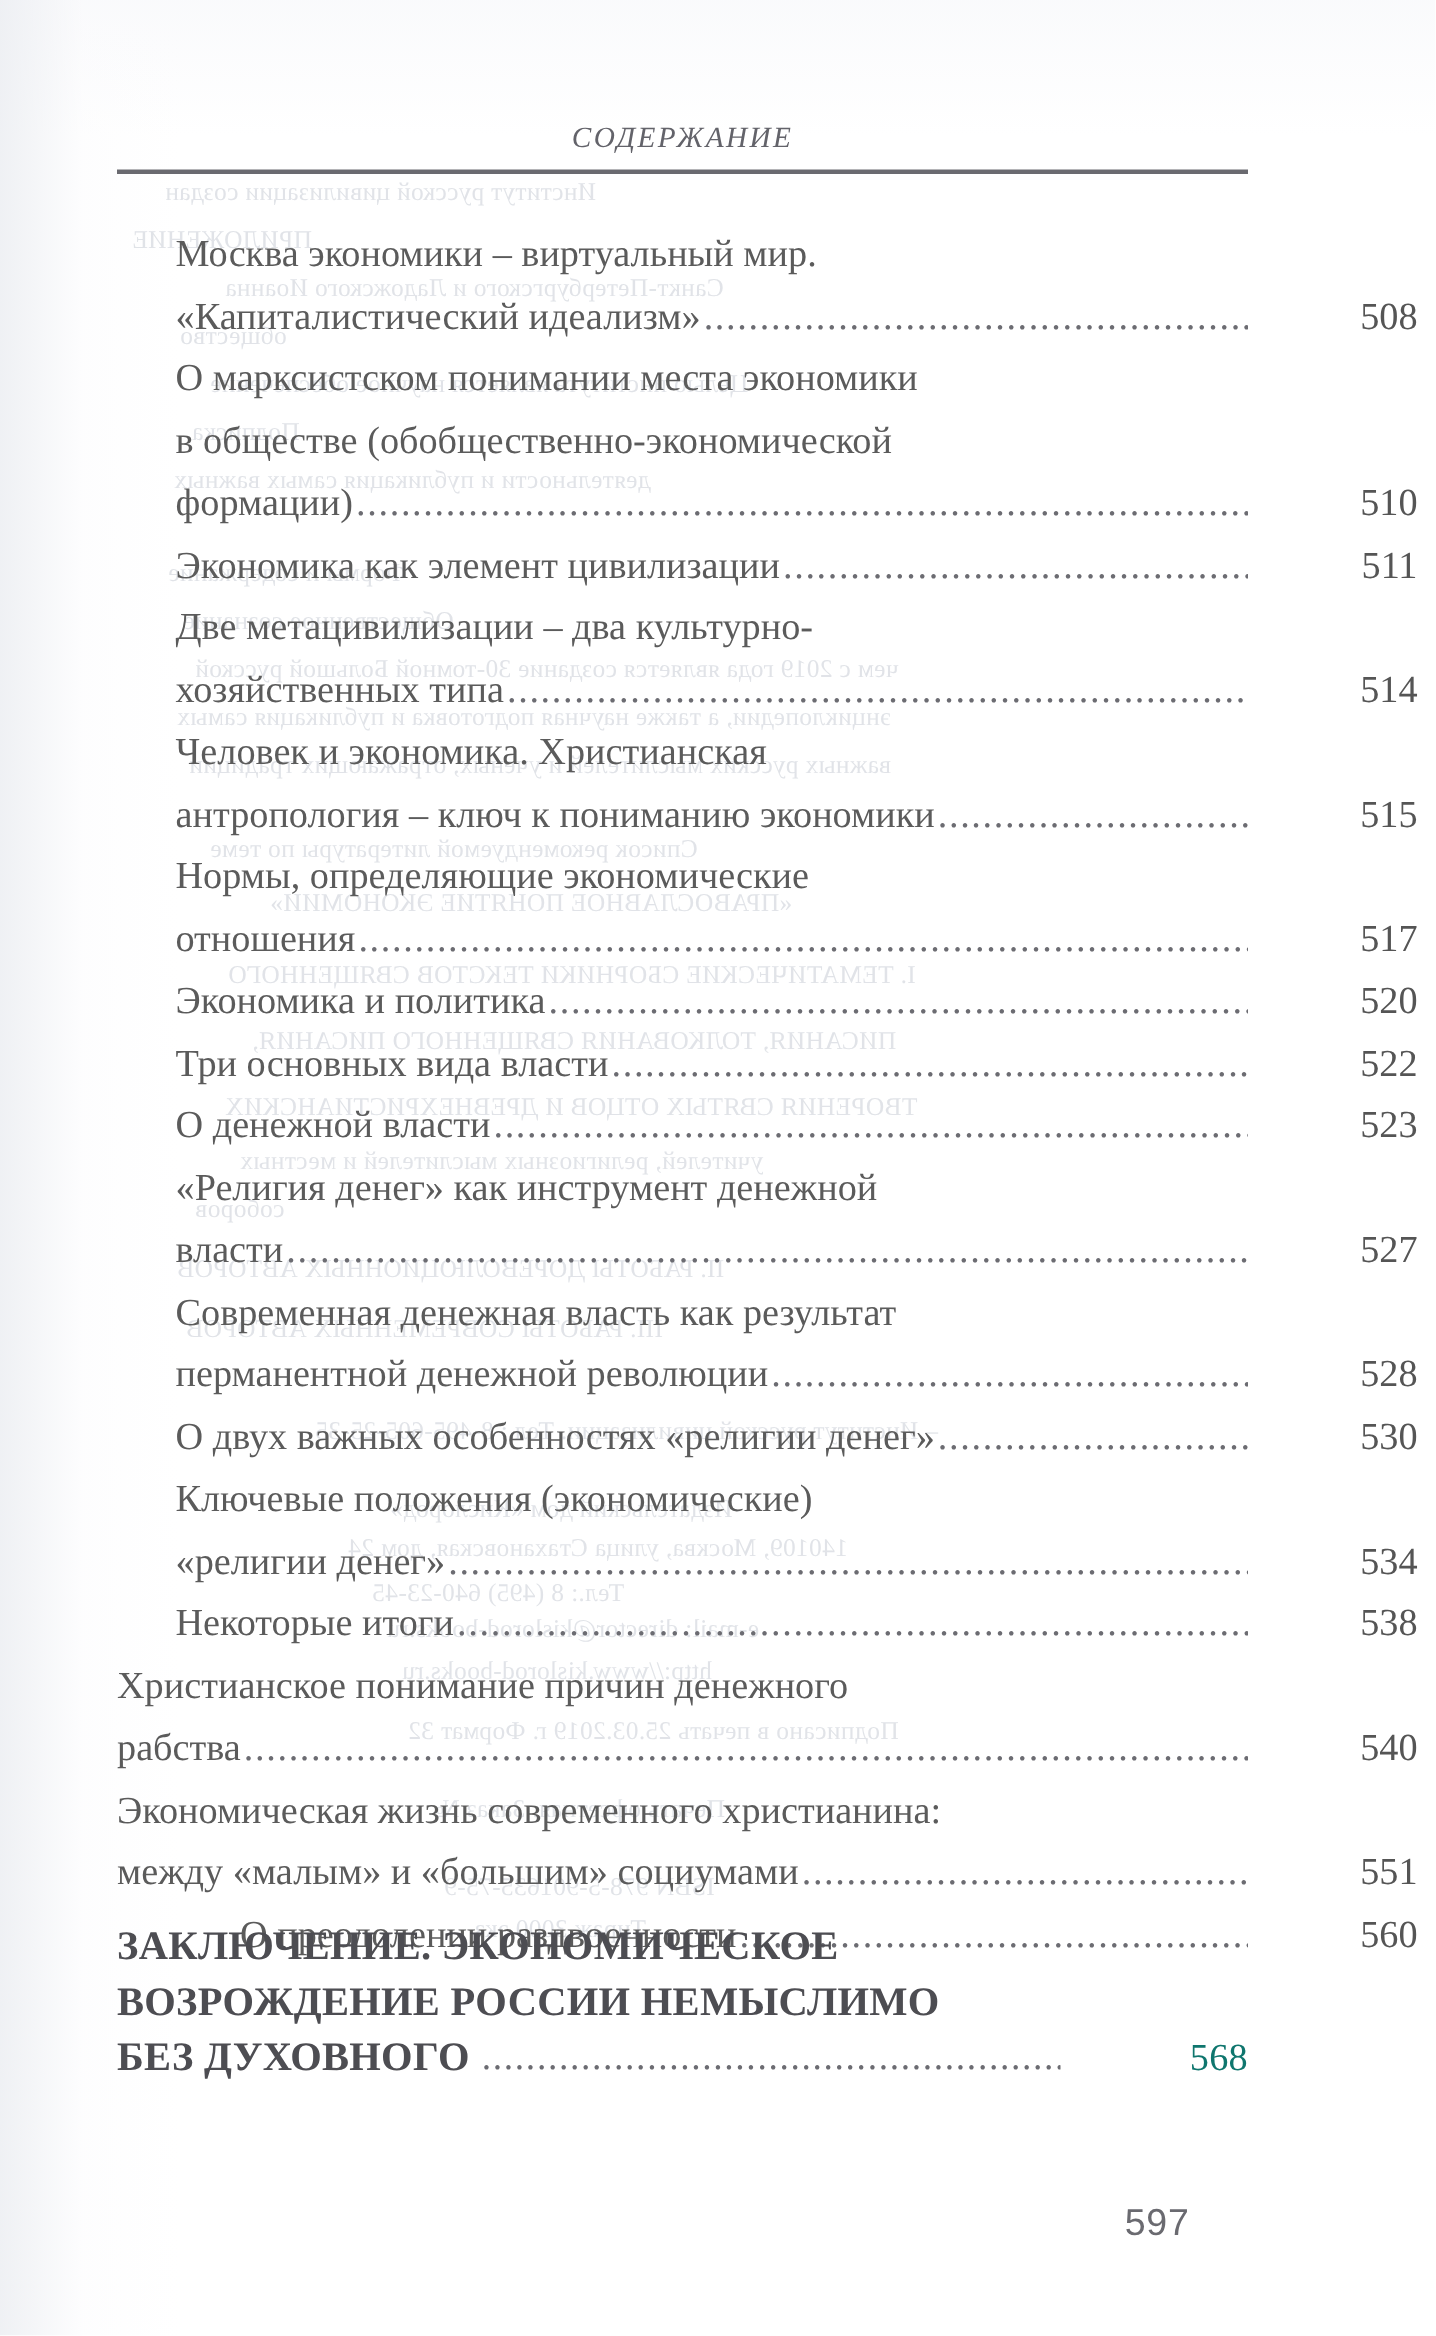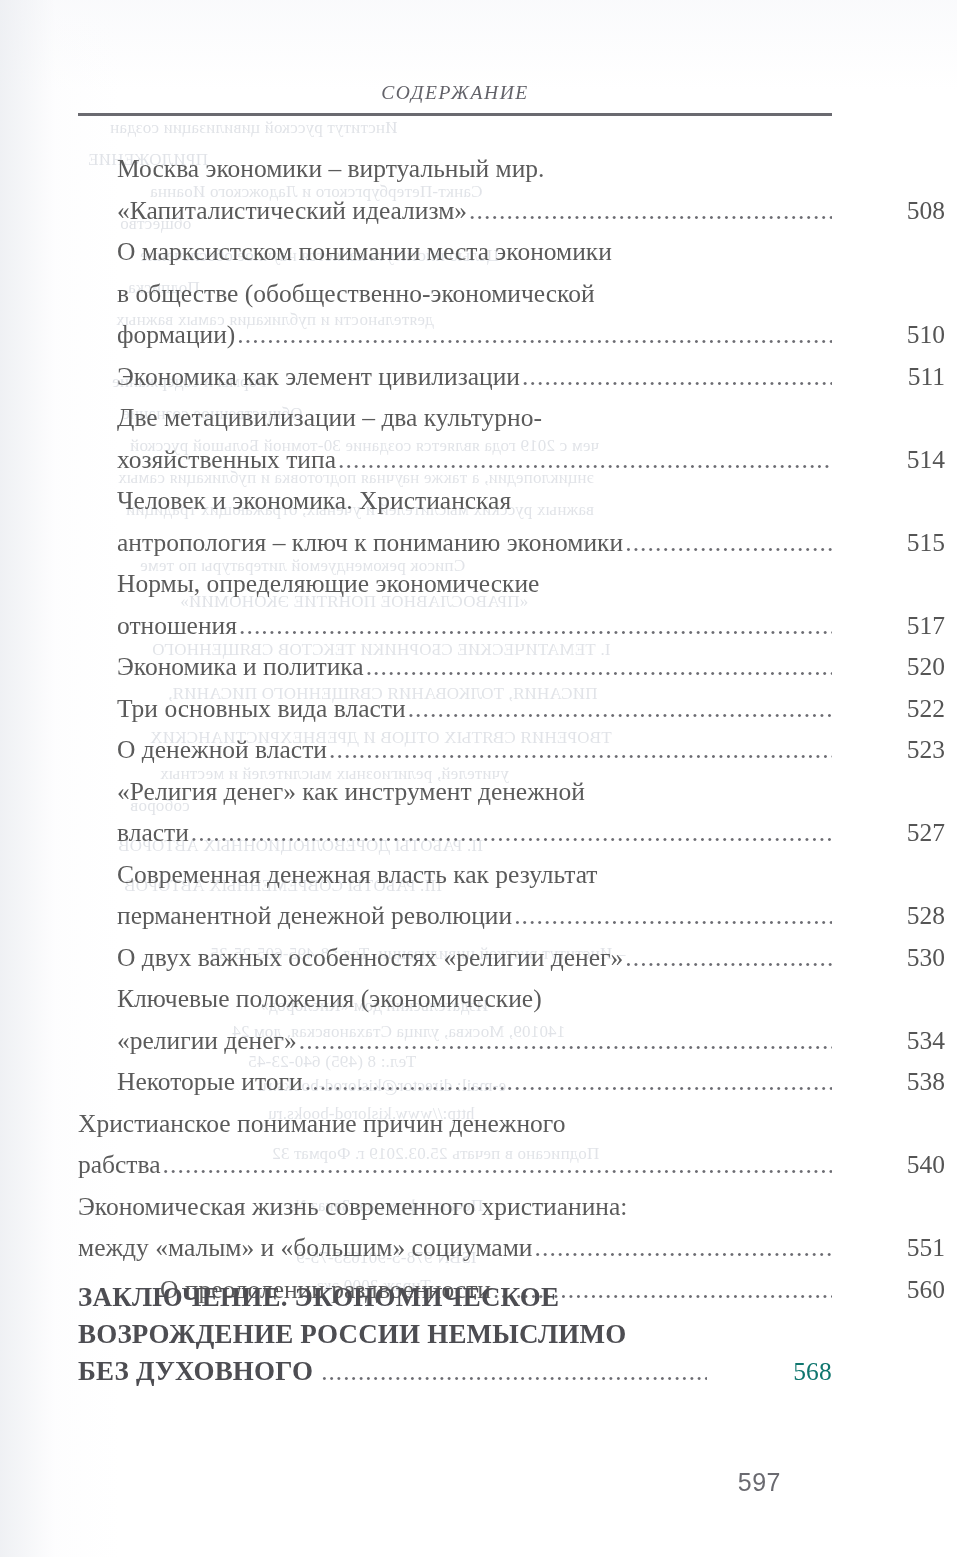"597" .folio { right: 84px -> 72px }
